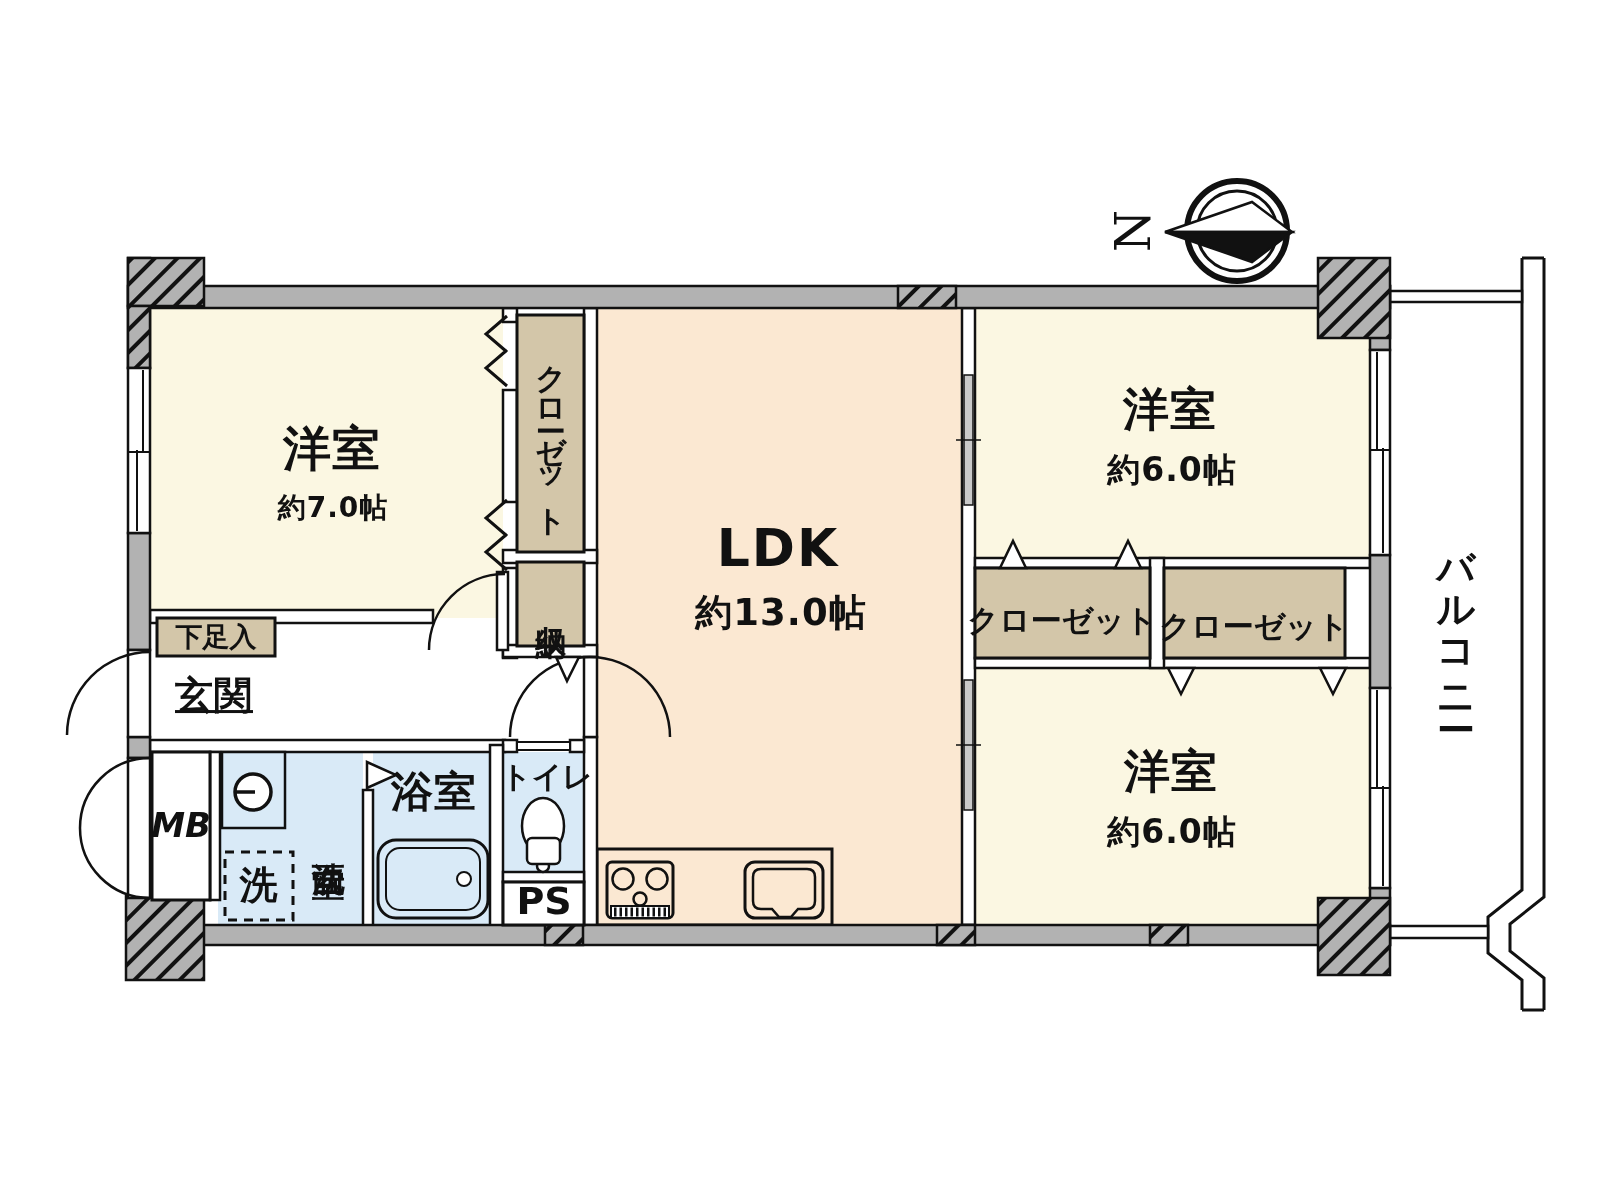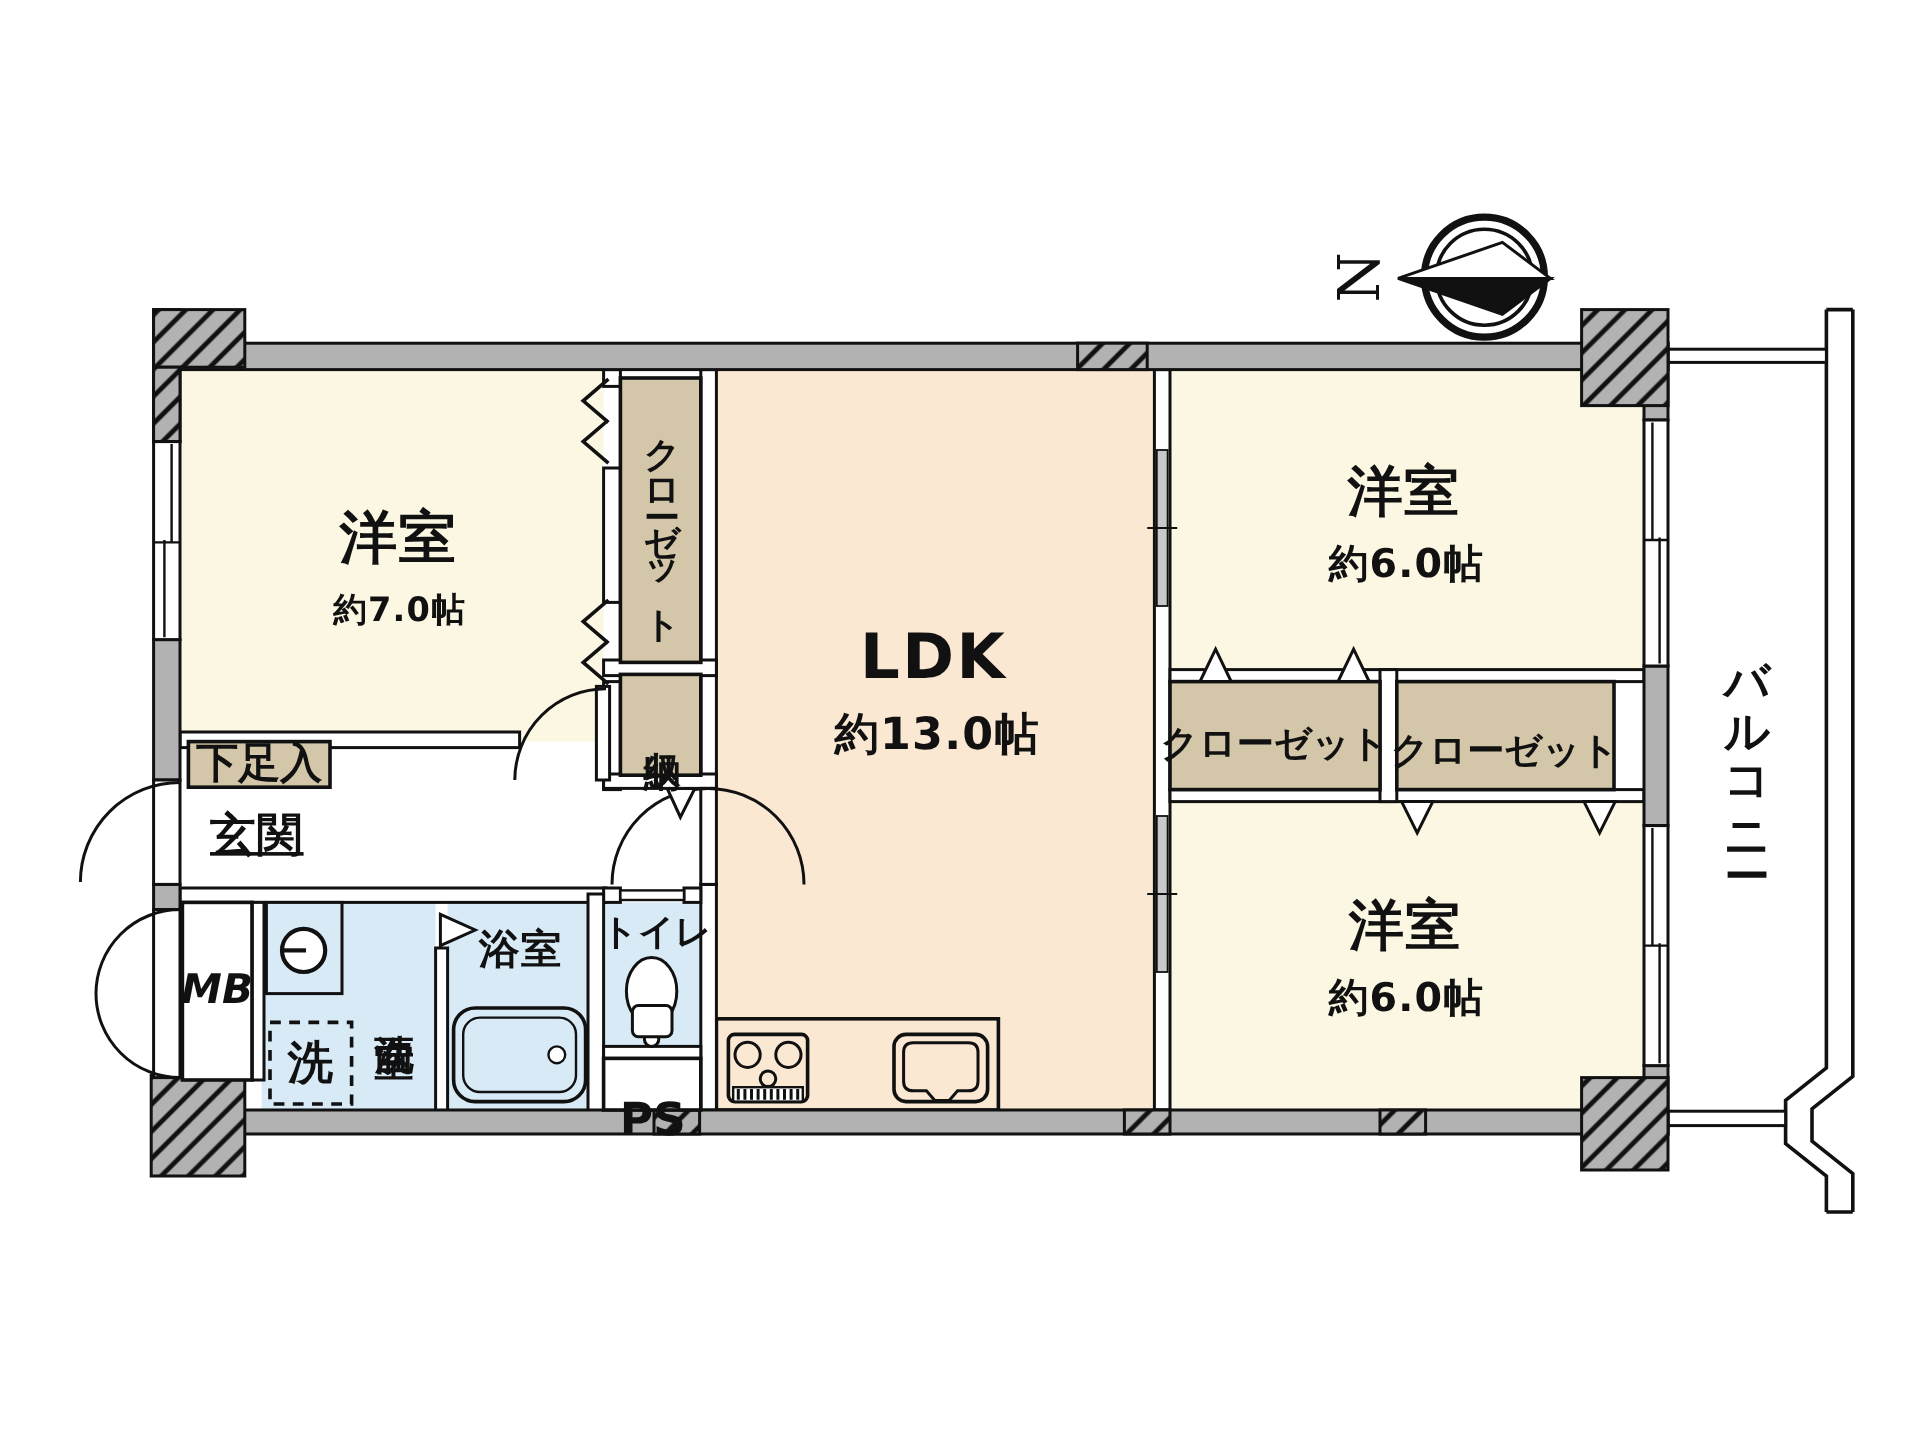"下足入" div.lbl { font-size: 35px -> 27px }
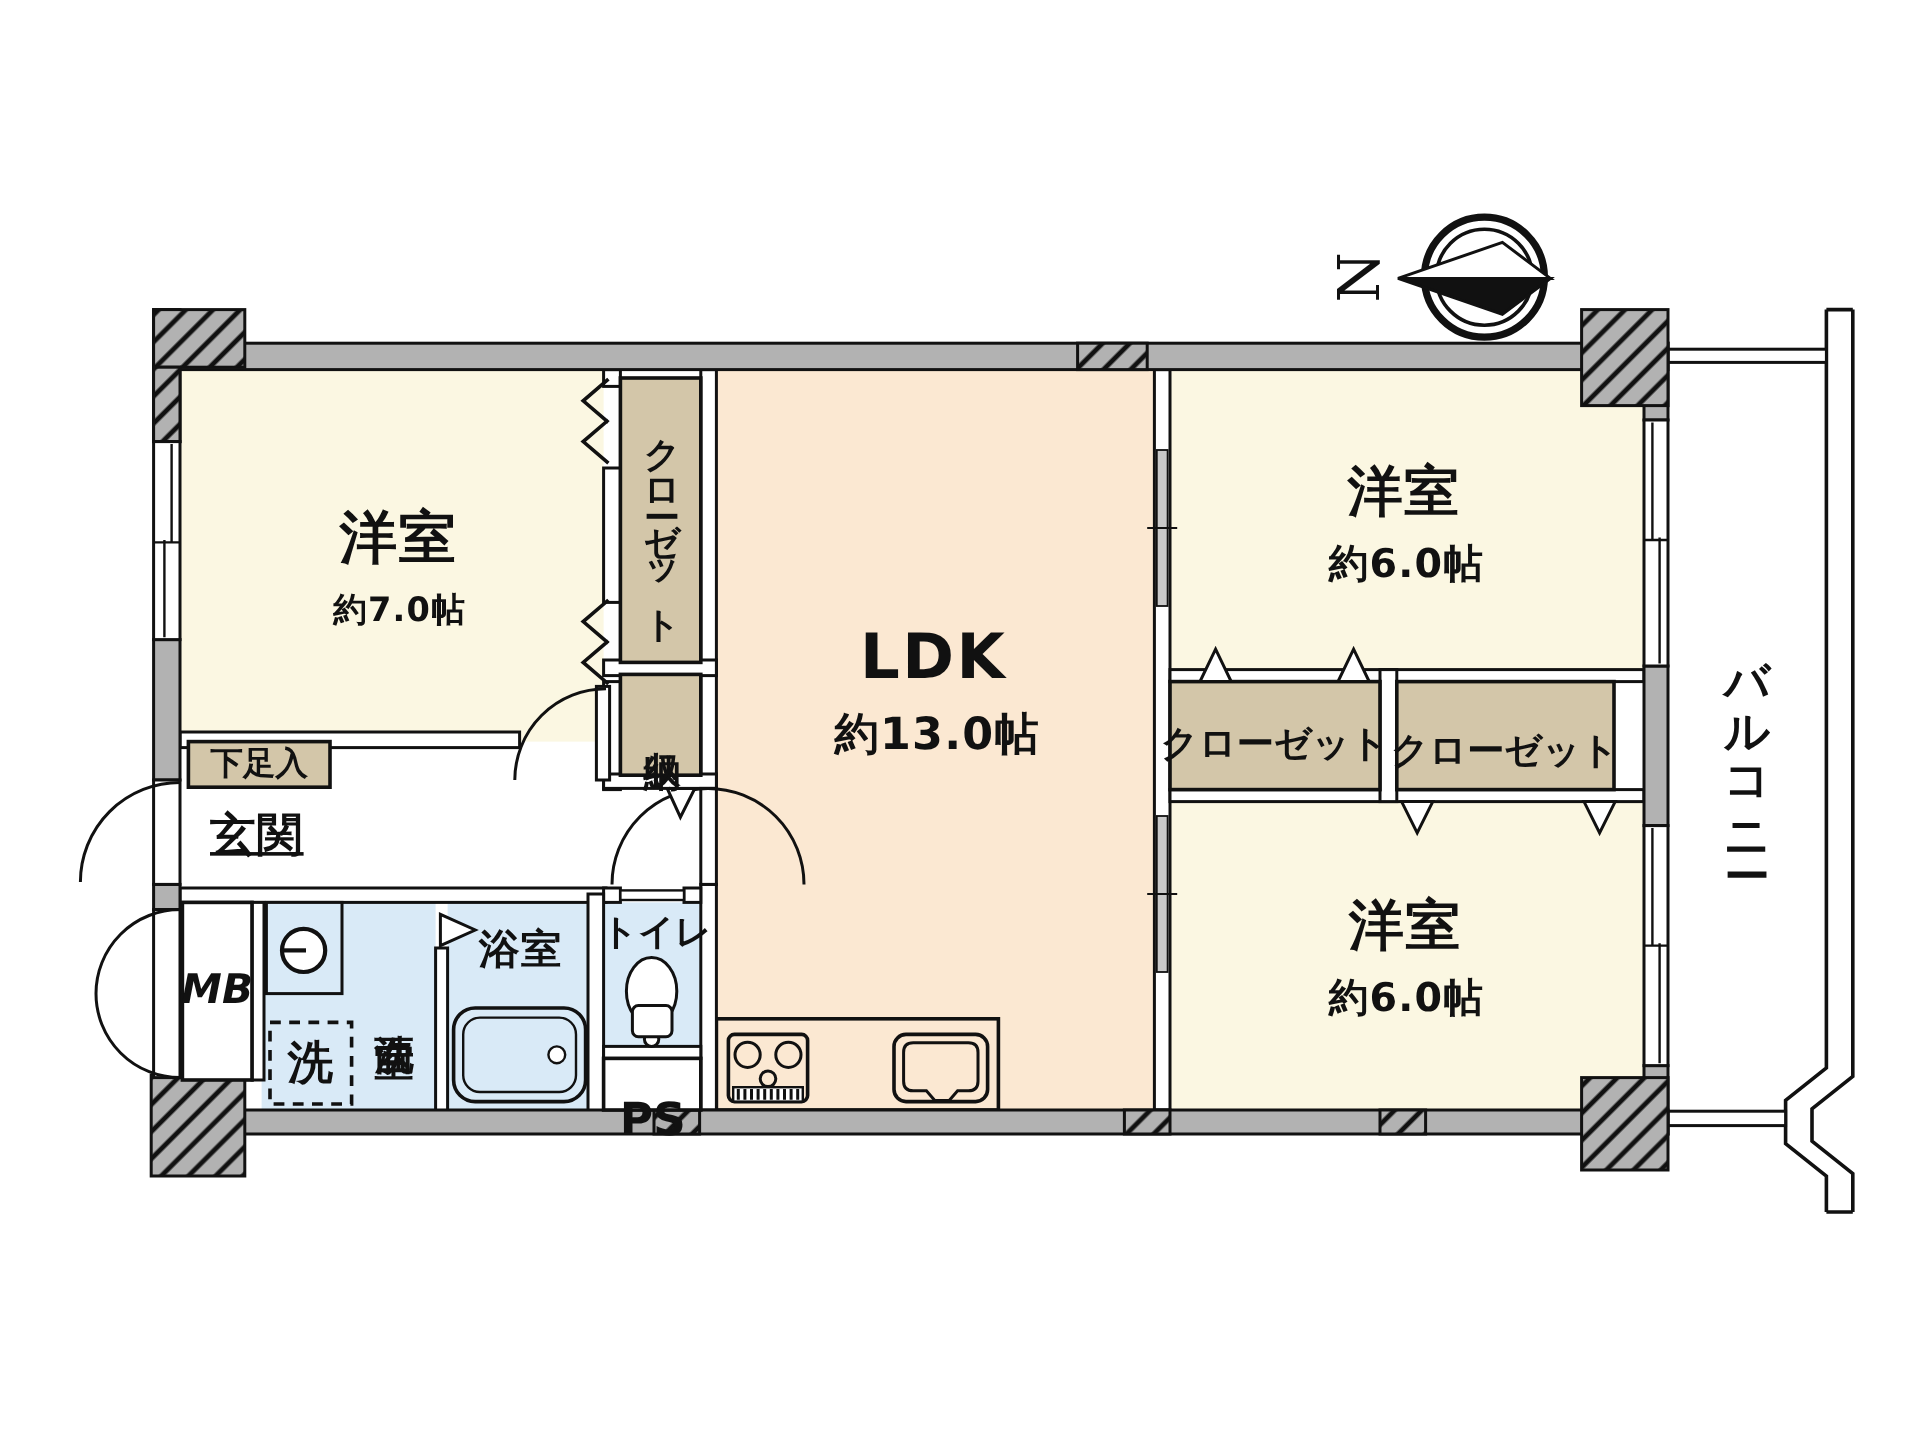"浴室" div.lbl { font-size: 34px -> 42px }
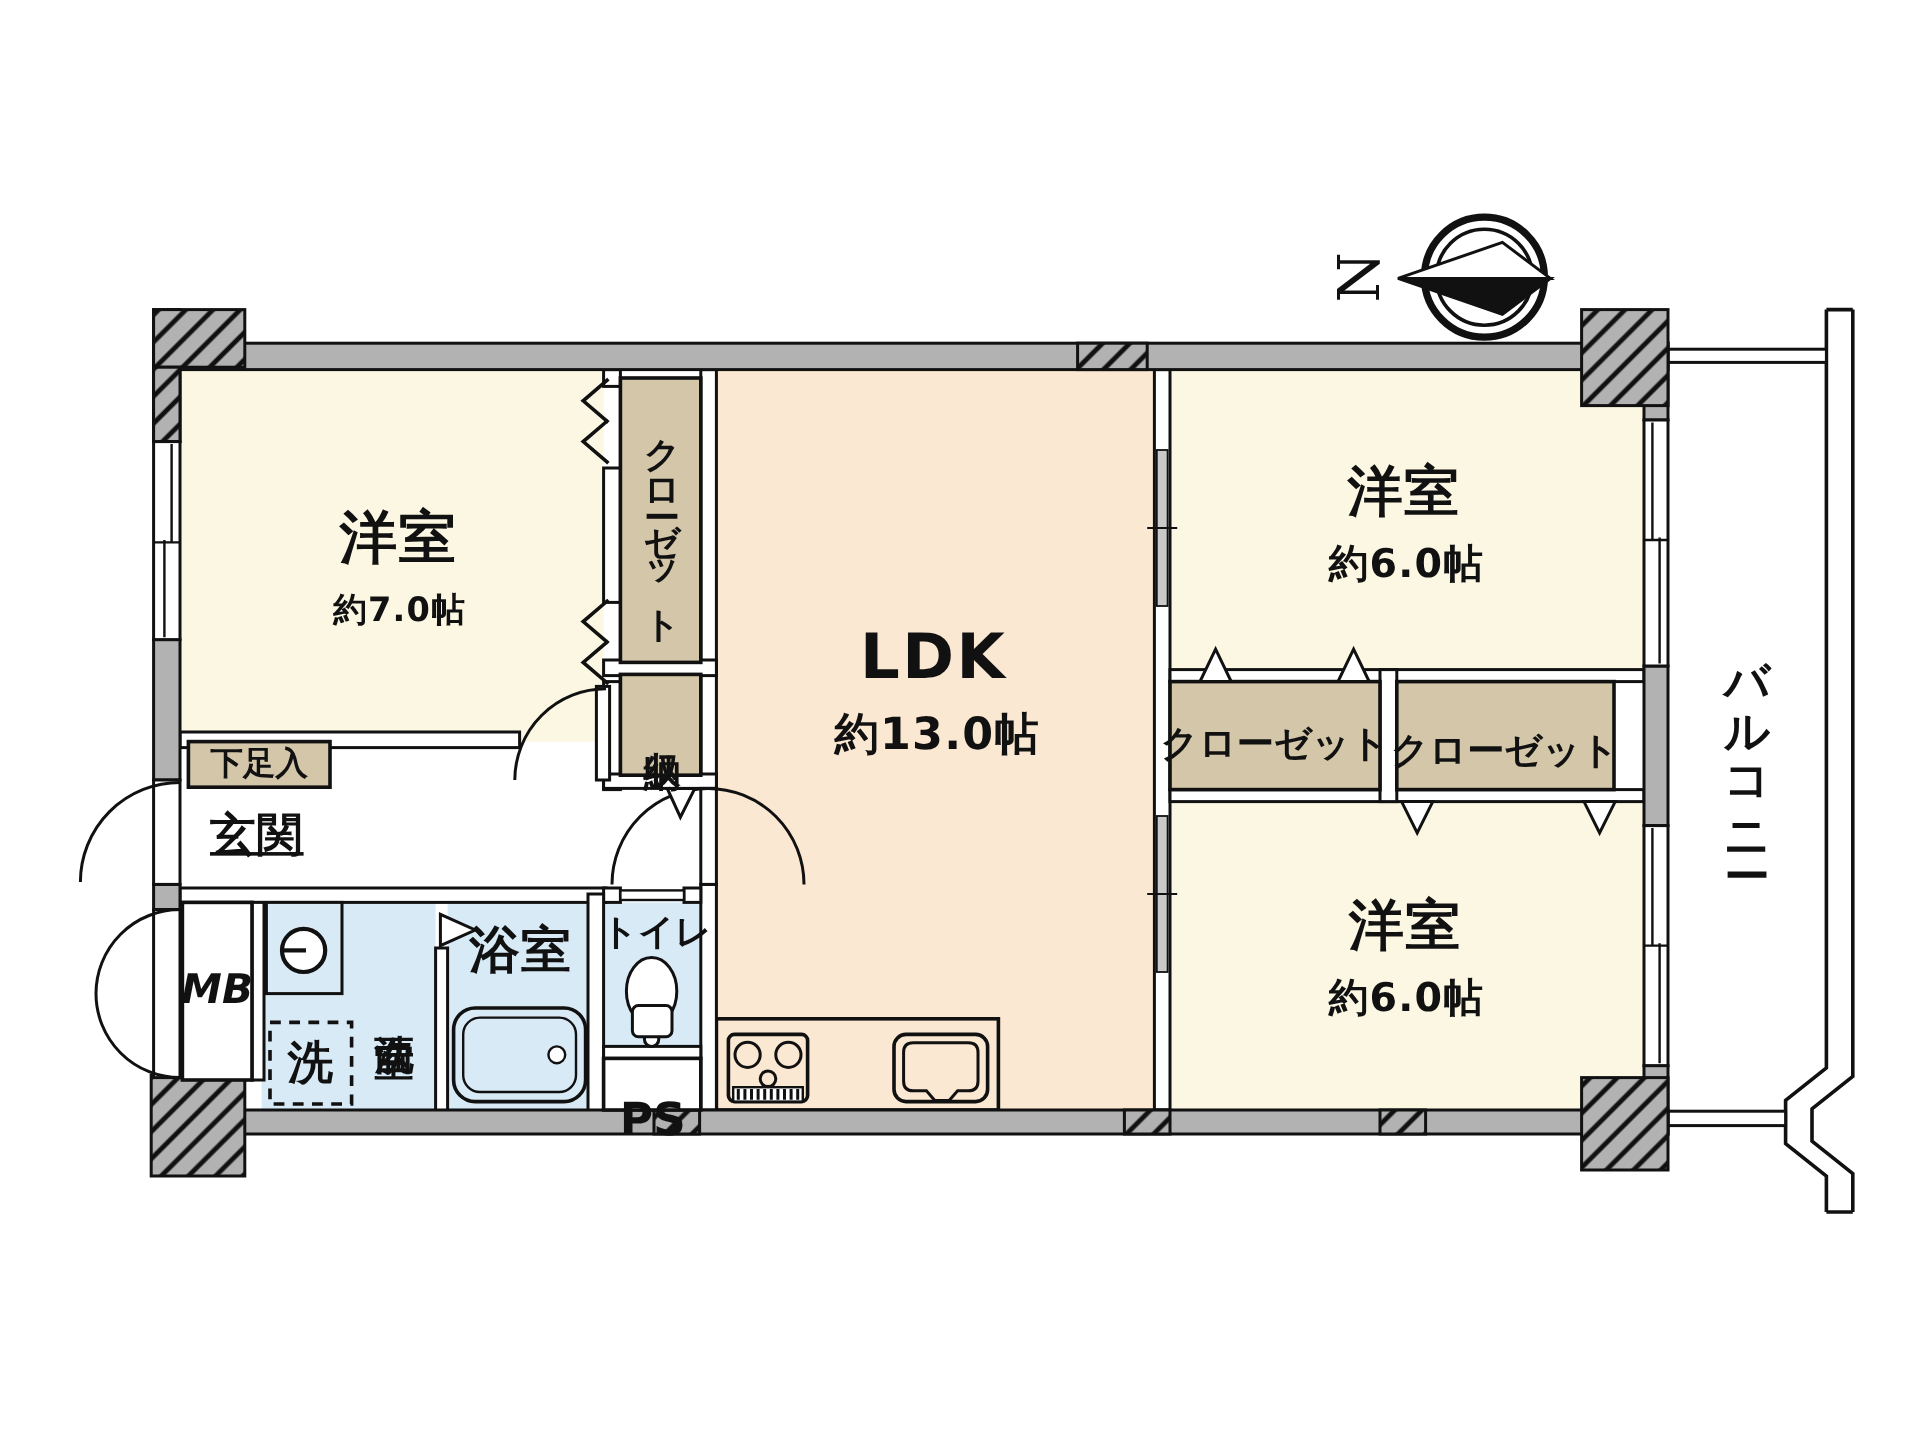"PS" div.lbl { margin-top: 32px -> none }
